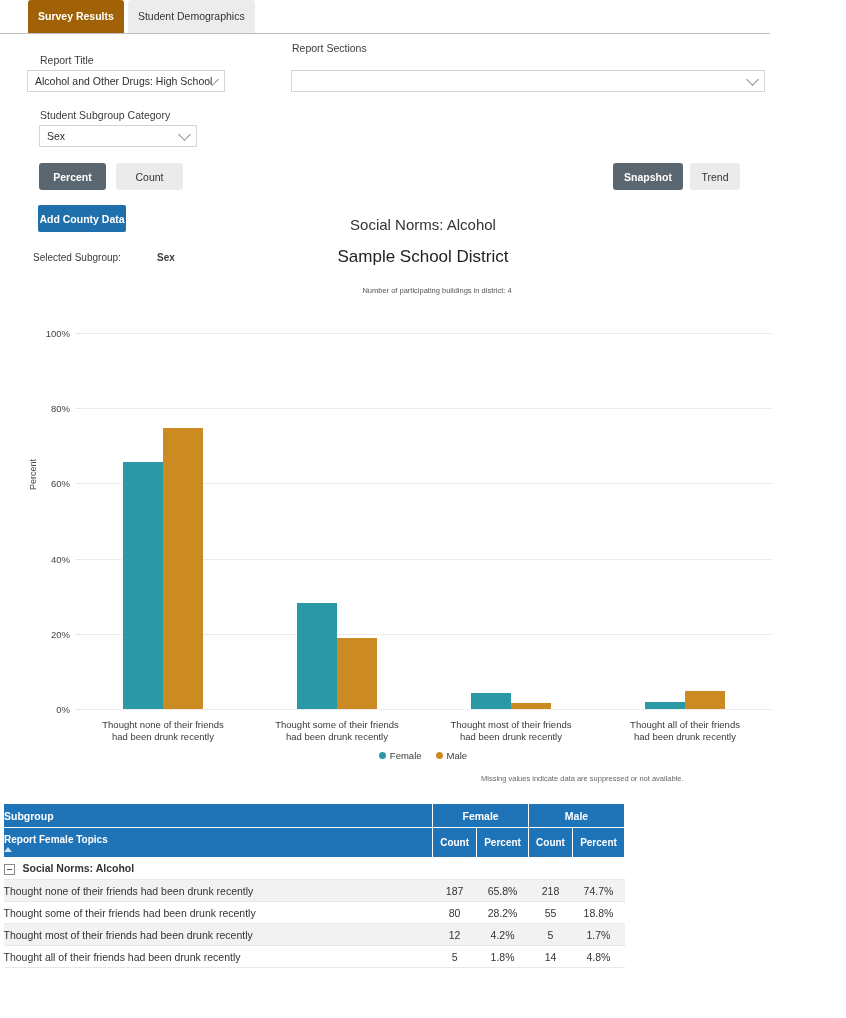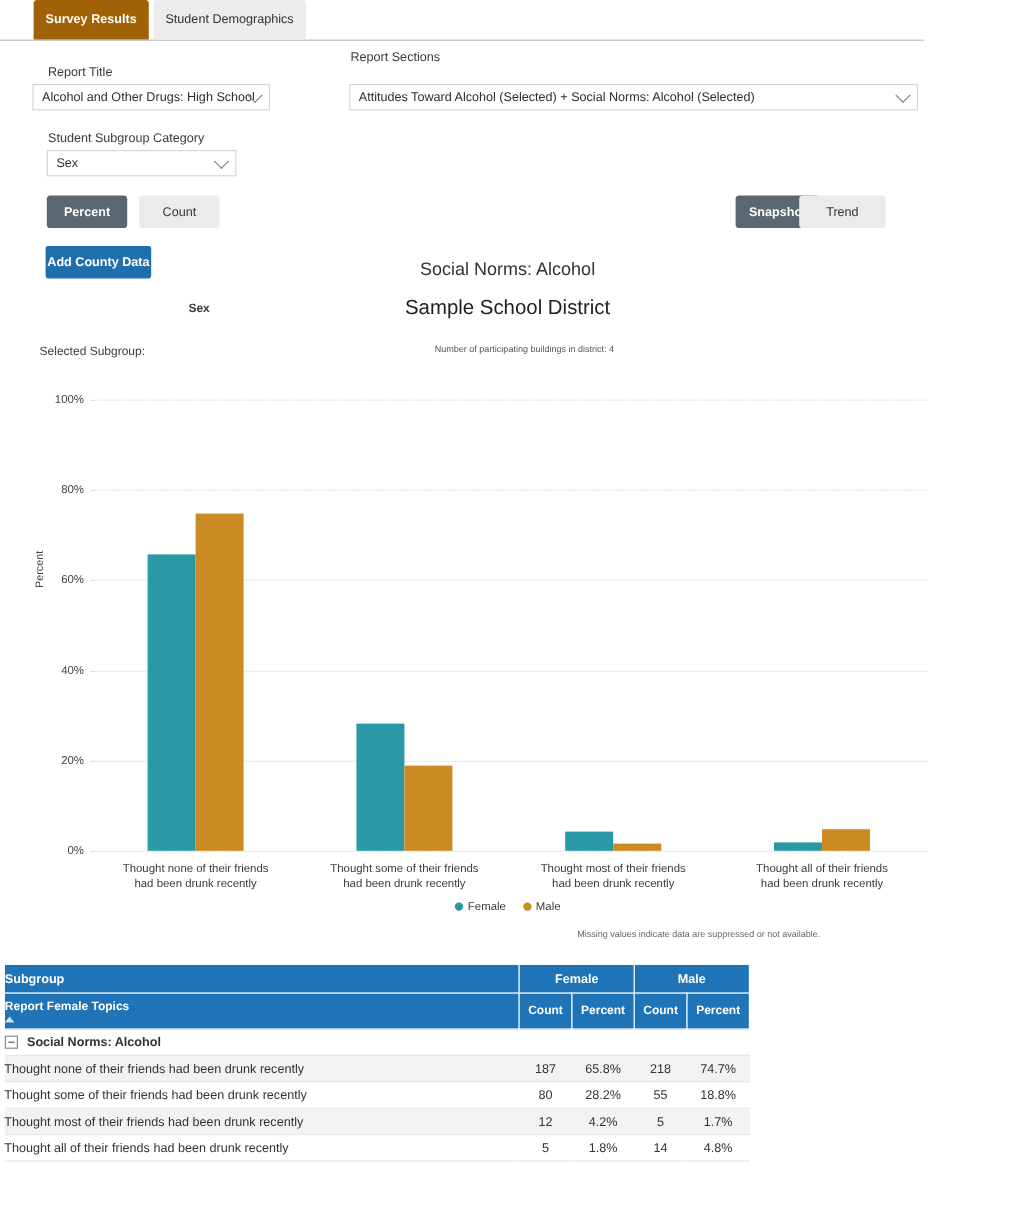"Attitudes Toward Alcohol (Selected) +" span { html: <span>Attitudes Toward Alcohol (Selected) + Social Norms: Alcohol (Selected)</span> -> none }
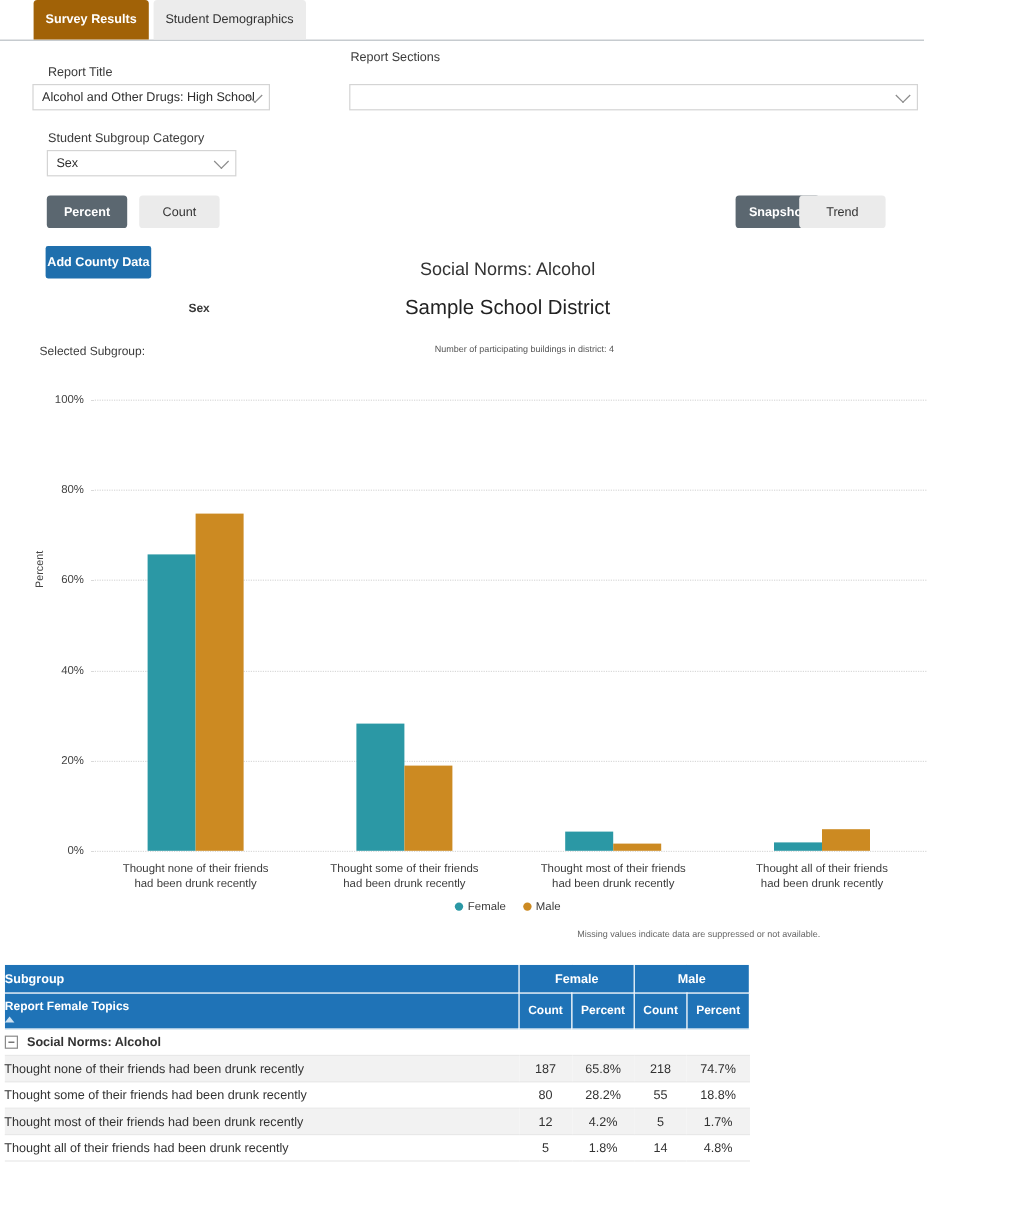"Trend" div.btn { left: 666px -> 690px; width: 72px -> 50px }
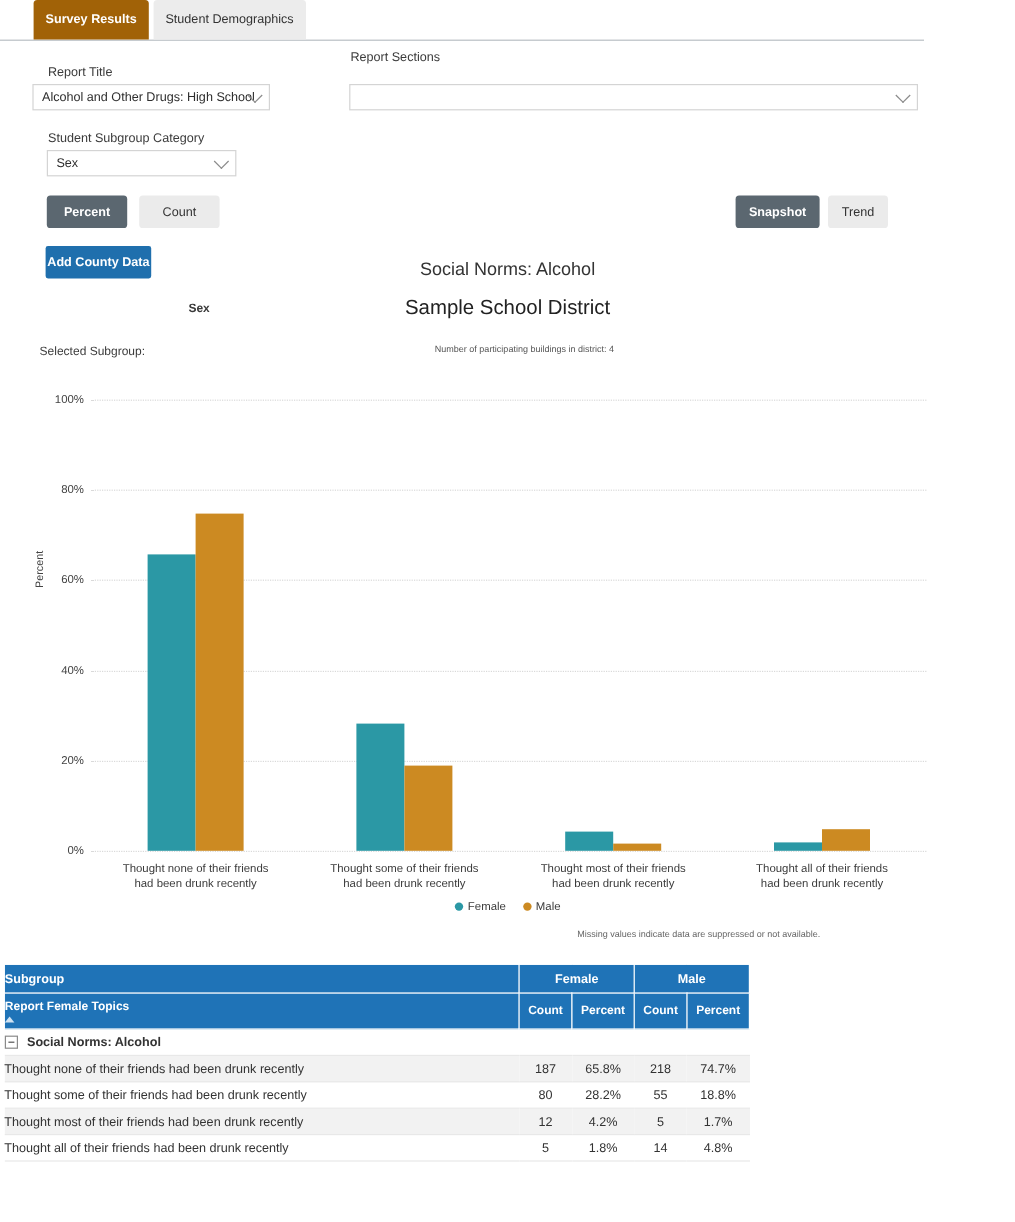"Selected Subgroup:" div.meta-text { margin-top: 36px -> none }
